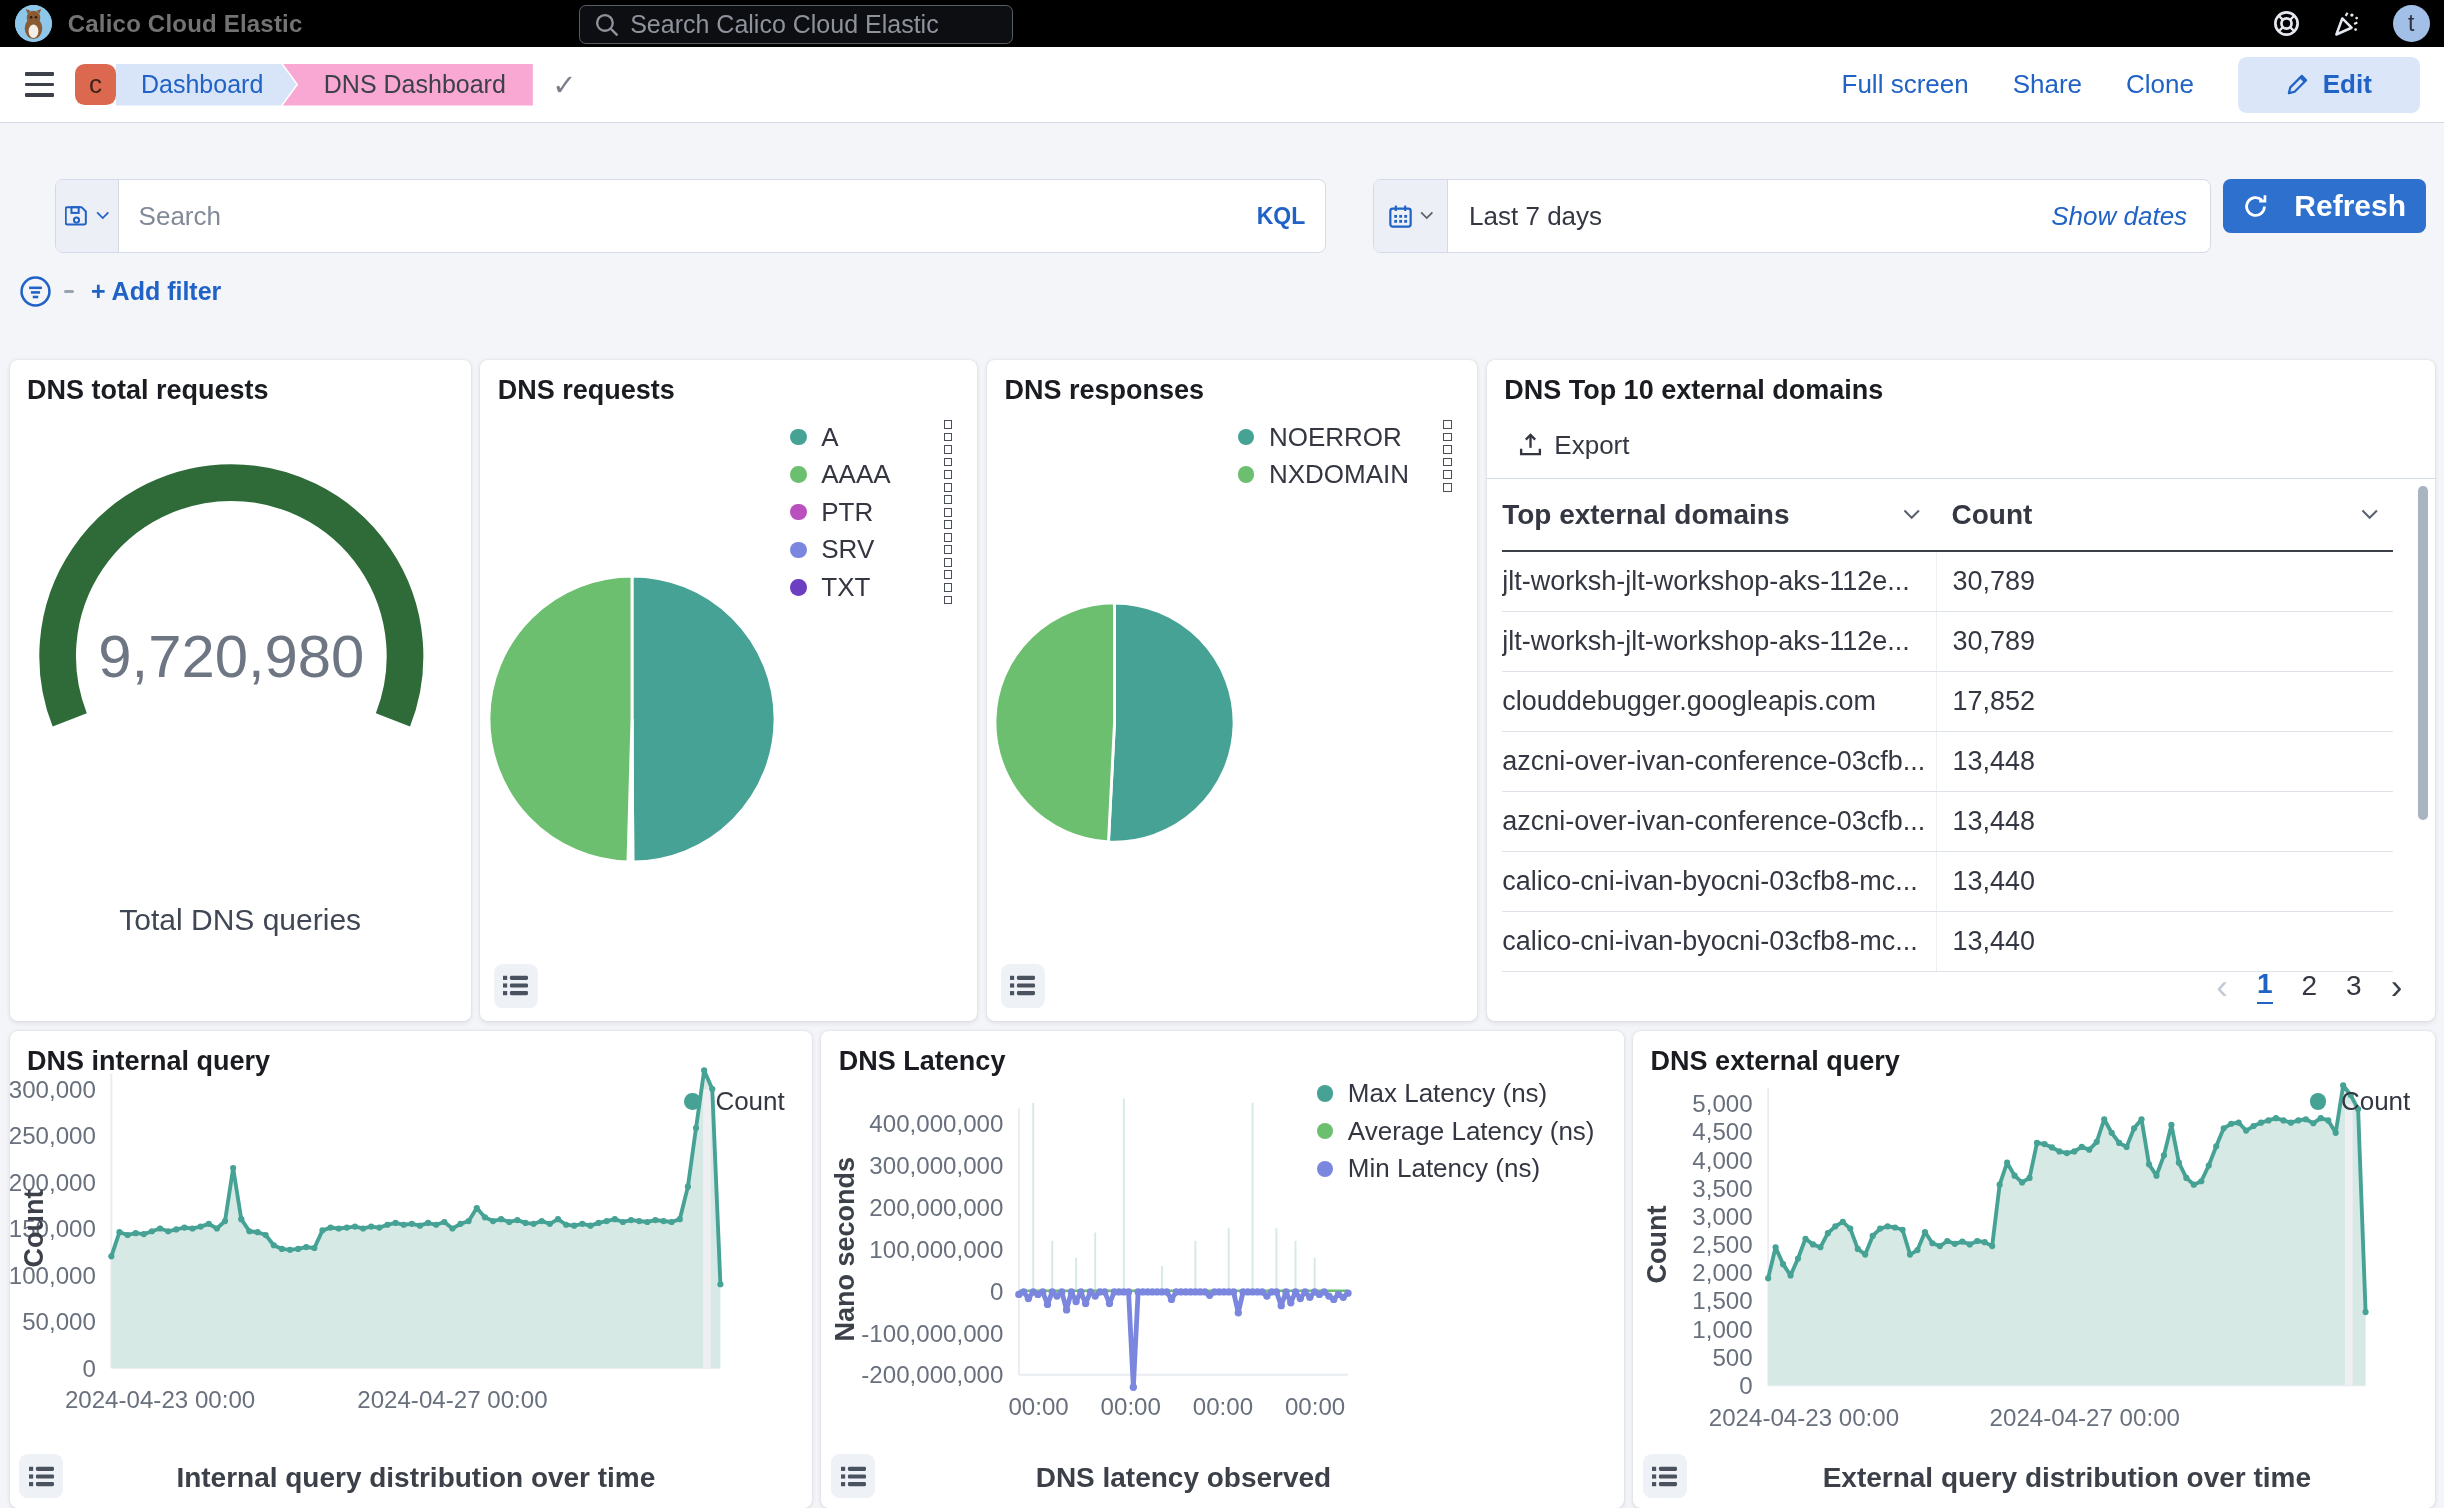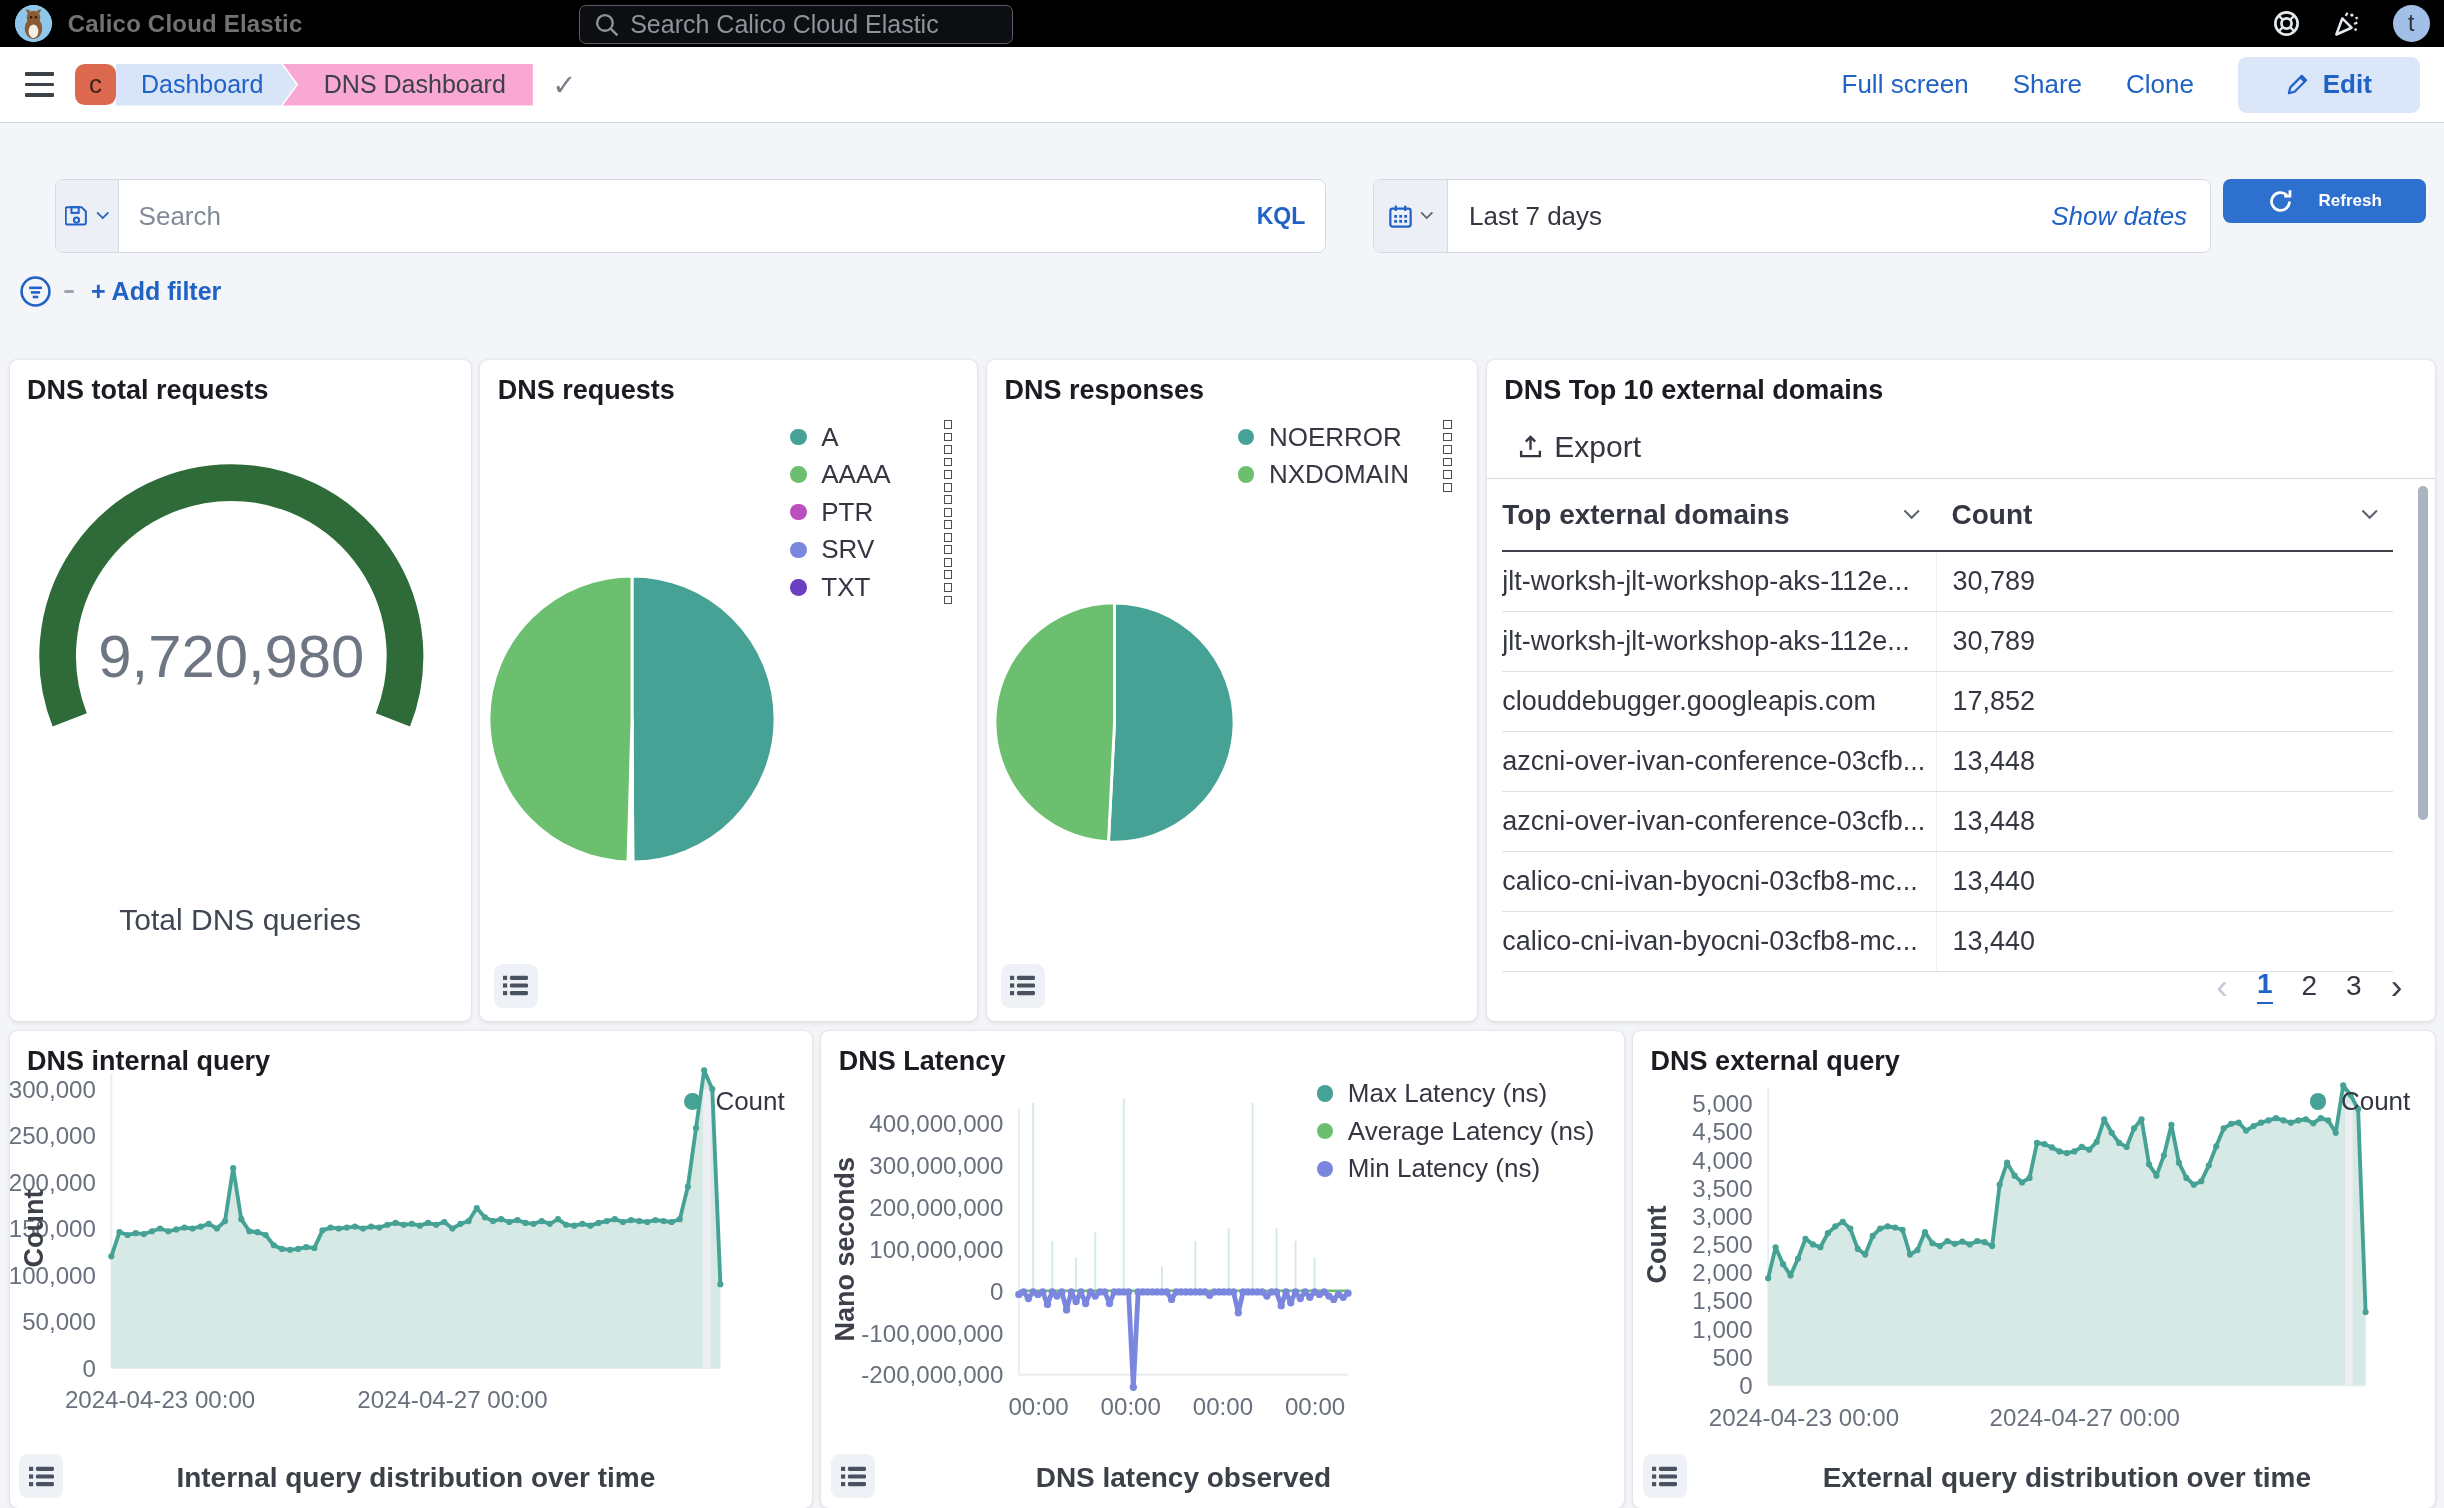"Refresh" .refresh-btn { font-size: 17px -> 30px; height: 44px -> 54px }
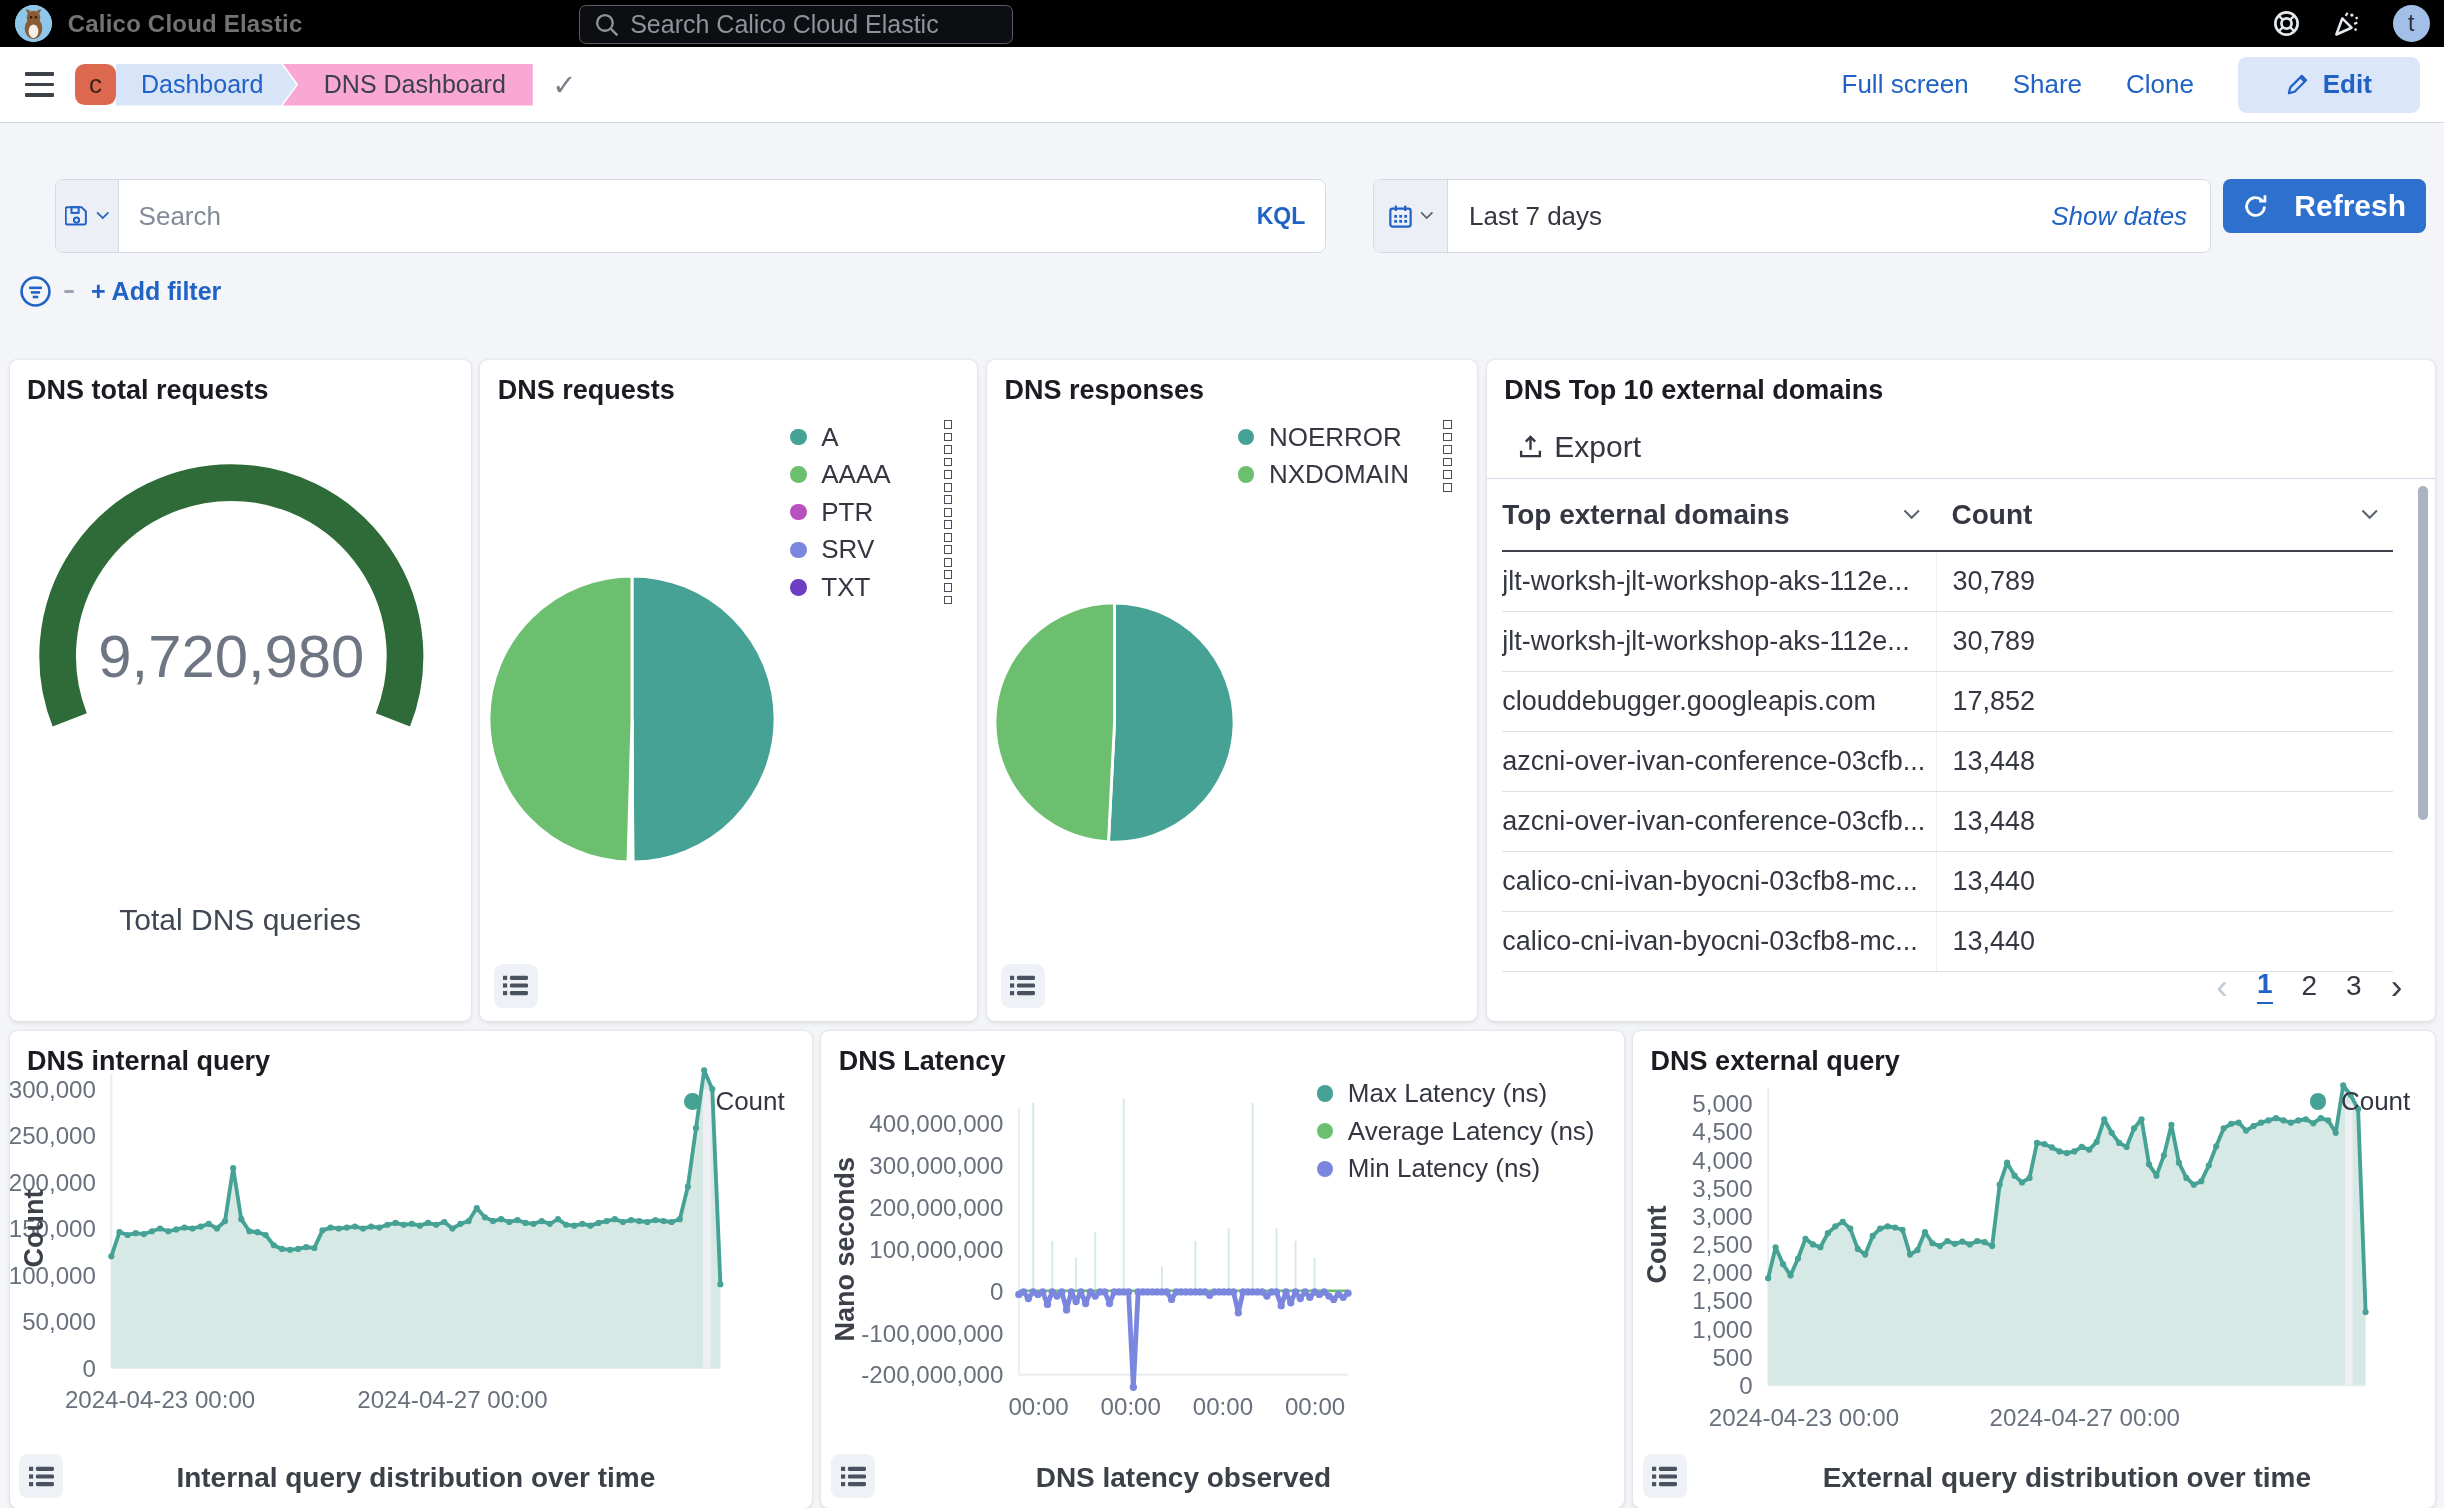"Export" .export-row { font-size: 30px -> 26px }
